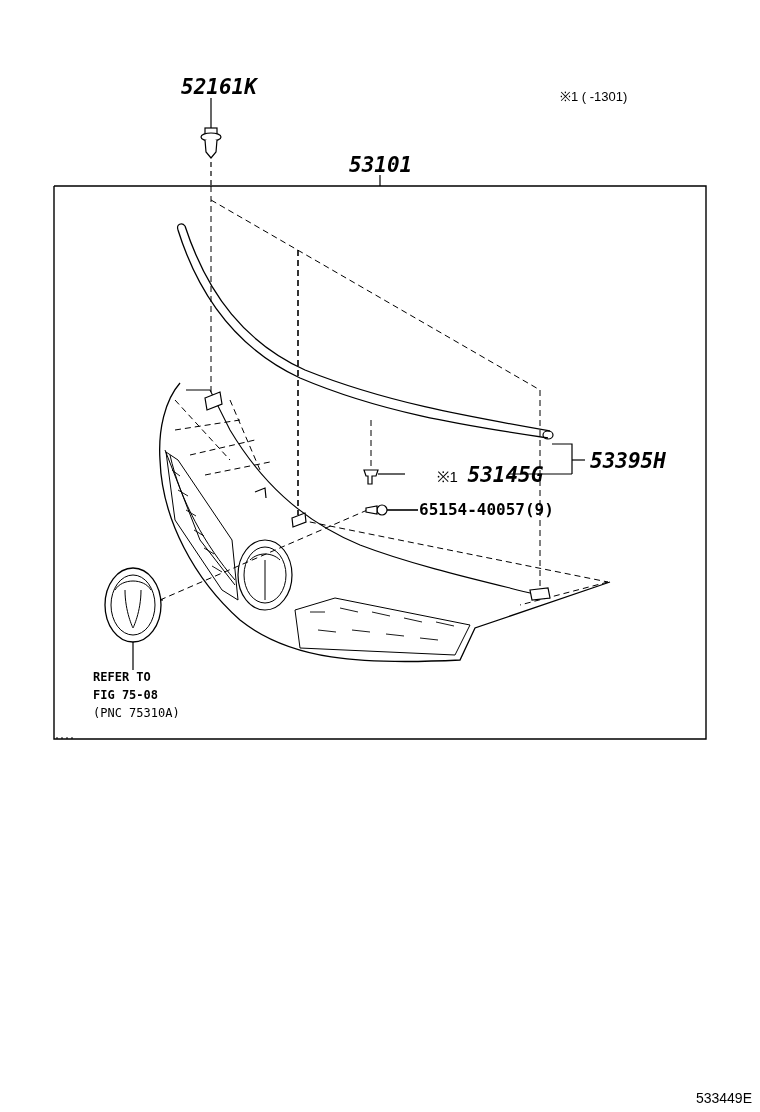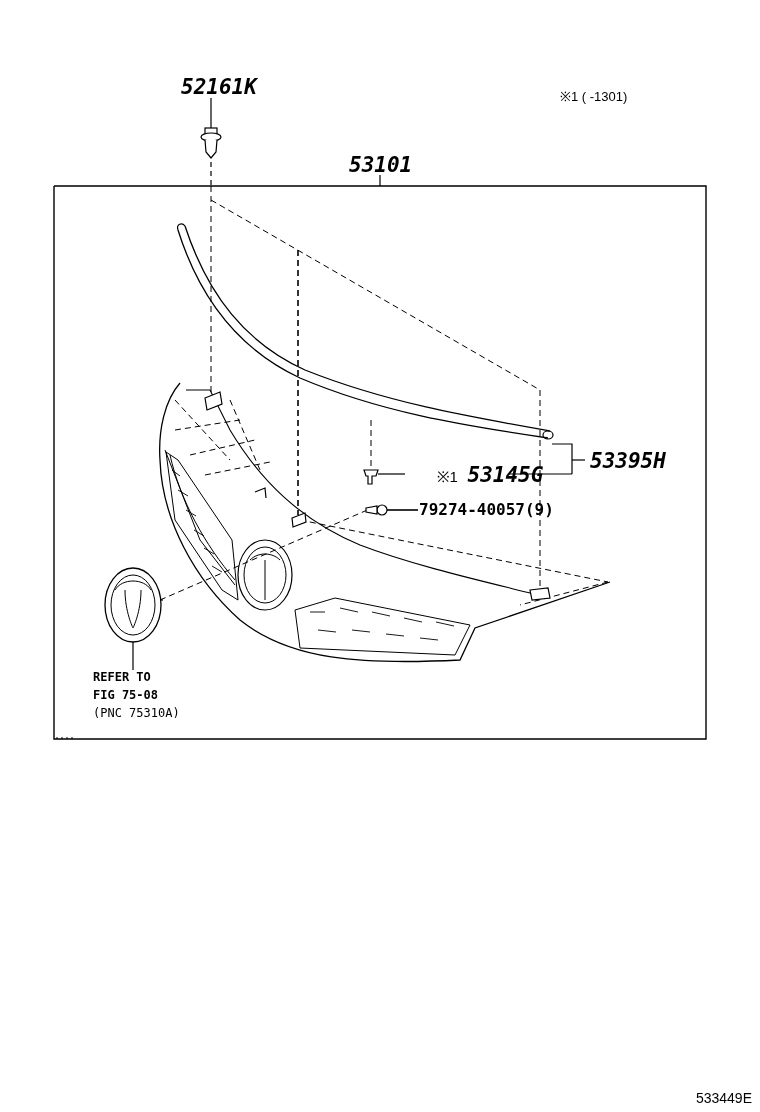"79274-40057" span.label { text: 79274-40057 -> 65154-40057 }
